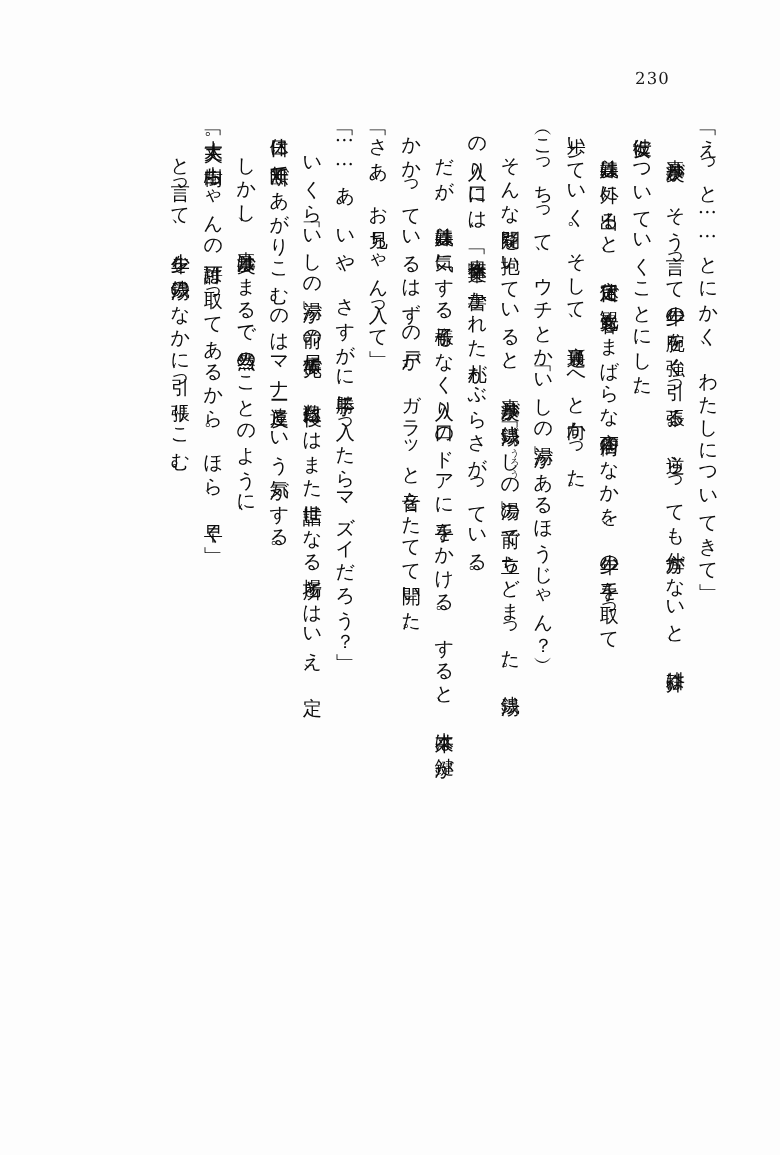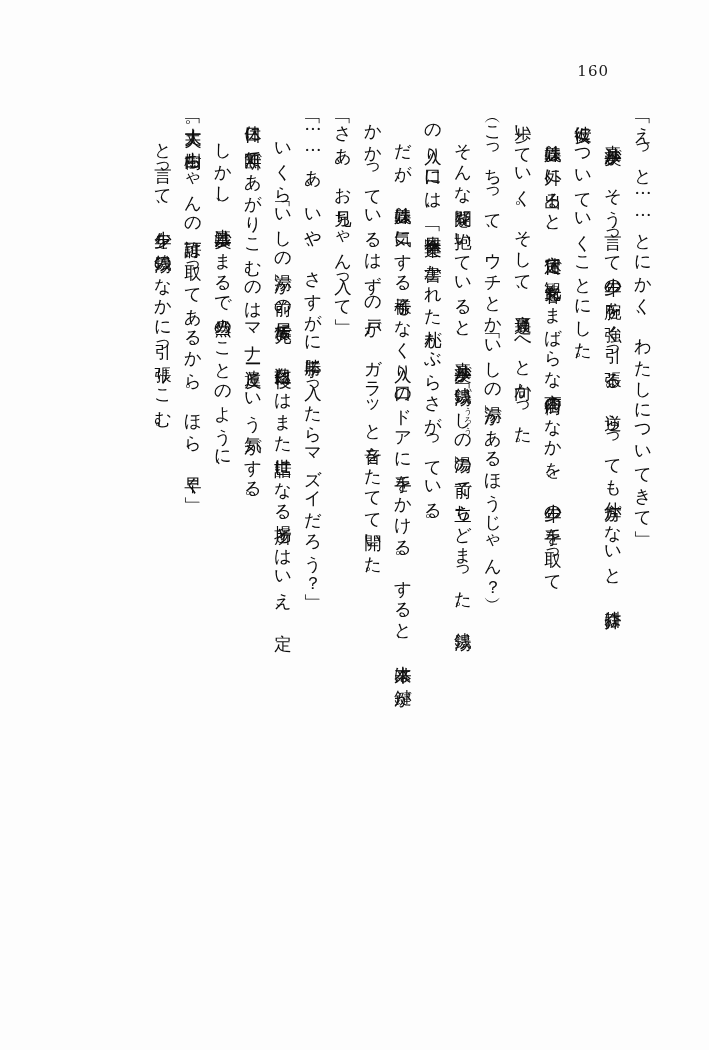"160" div.page-number { text: 160 -> 230 }
